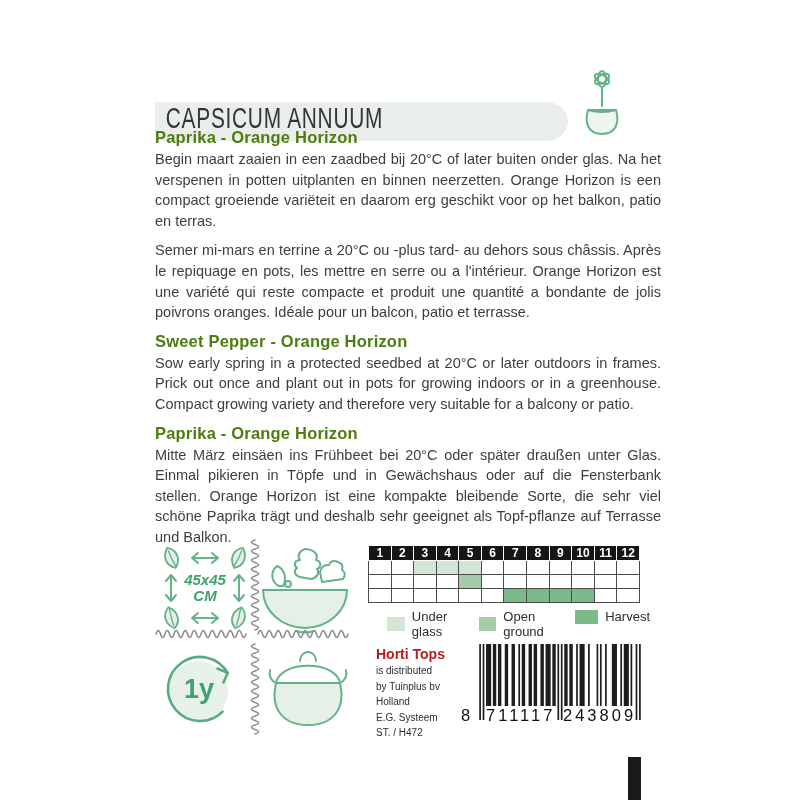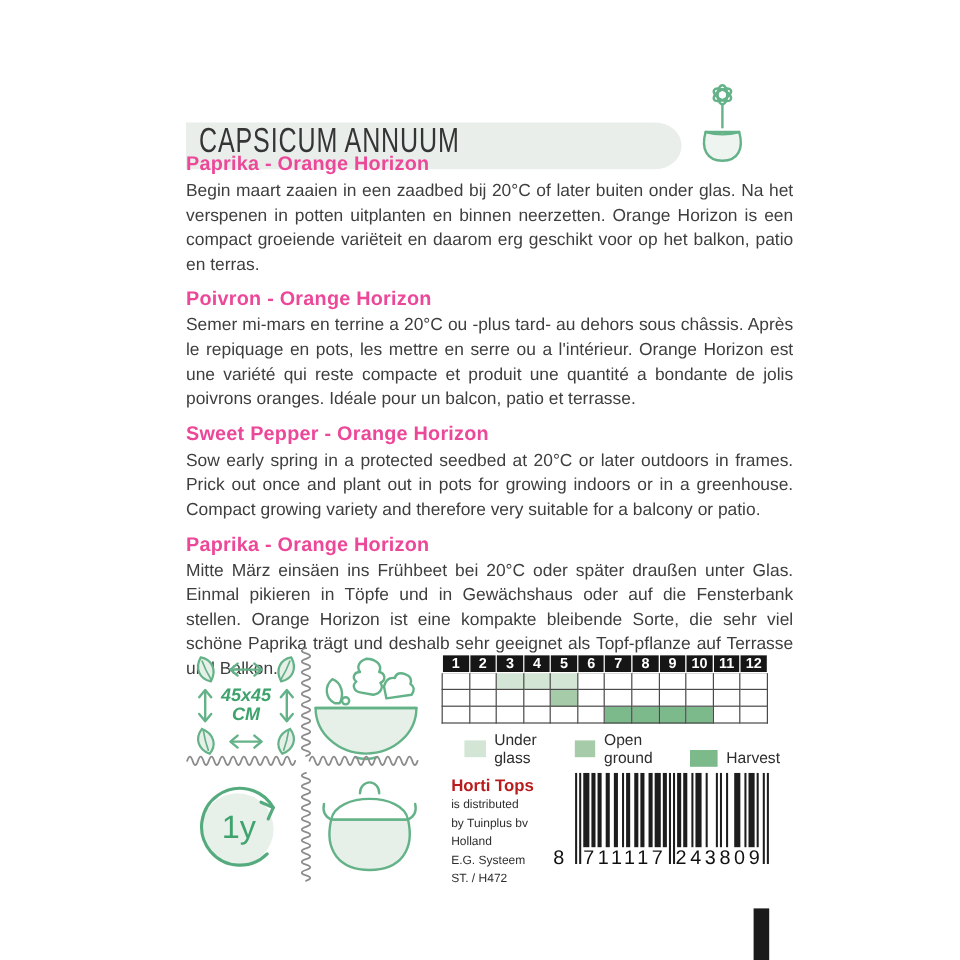"Paprika - Orange Horizon" .sections h2 { color: #ec4899 -> #4d7c0f }
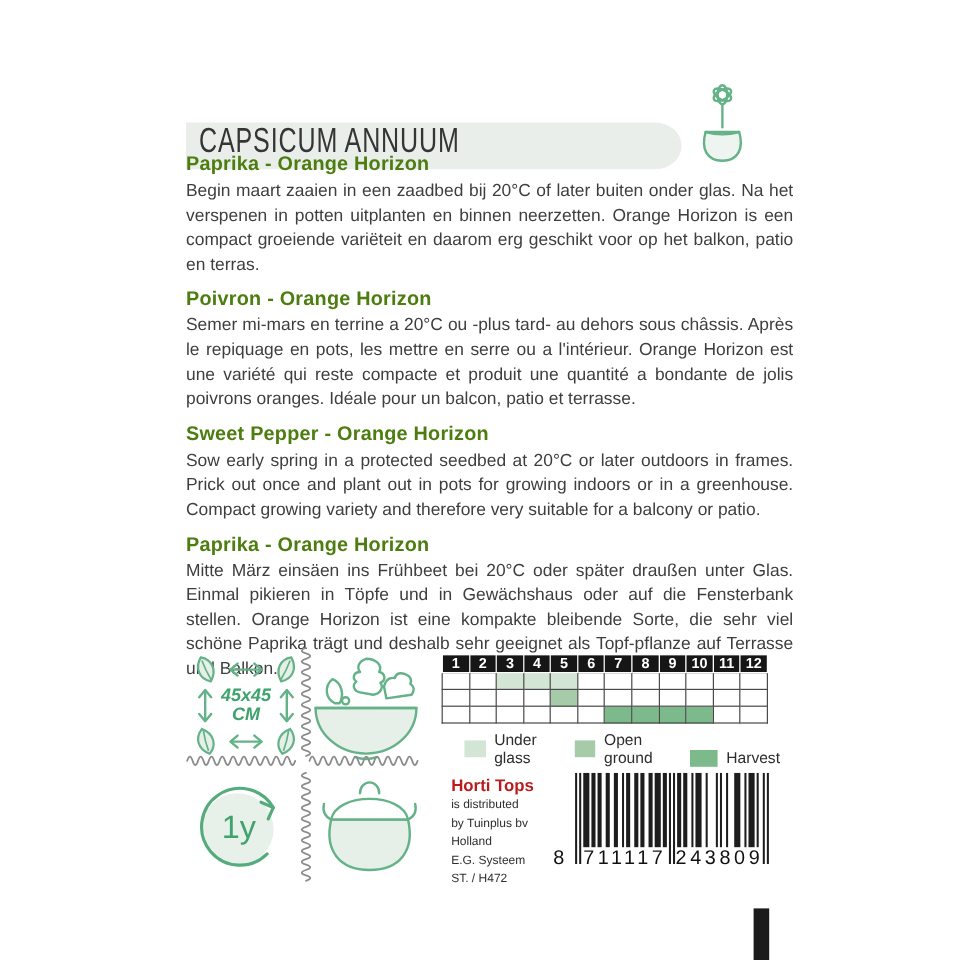"Poivron - Orange Horizon" h2 { html: <h2>Poivron - Orange Horizon</h2> -> none }
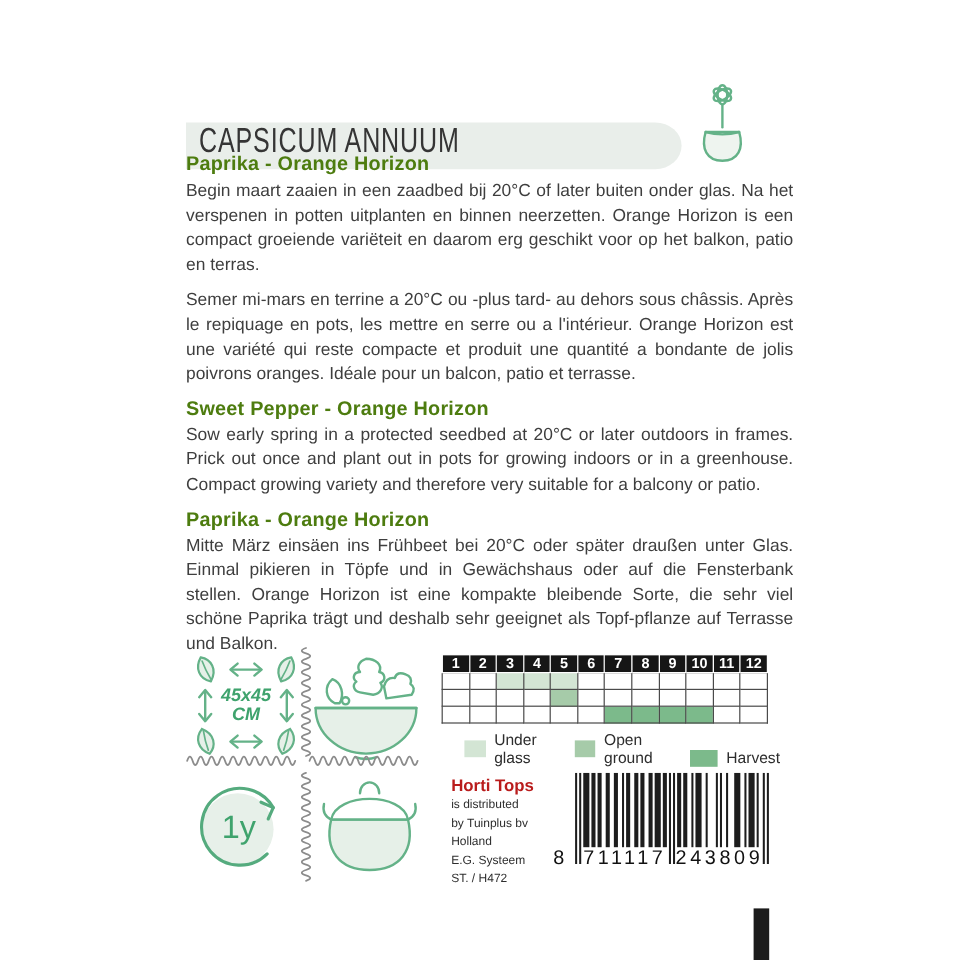"Under glass" .legend { align-items: flex-end -> flex-start }
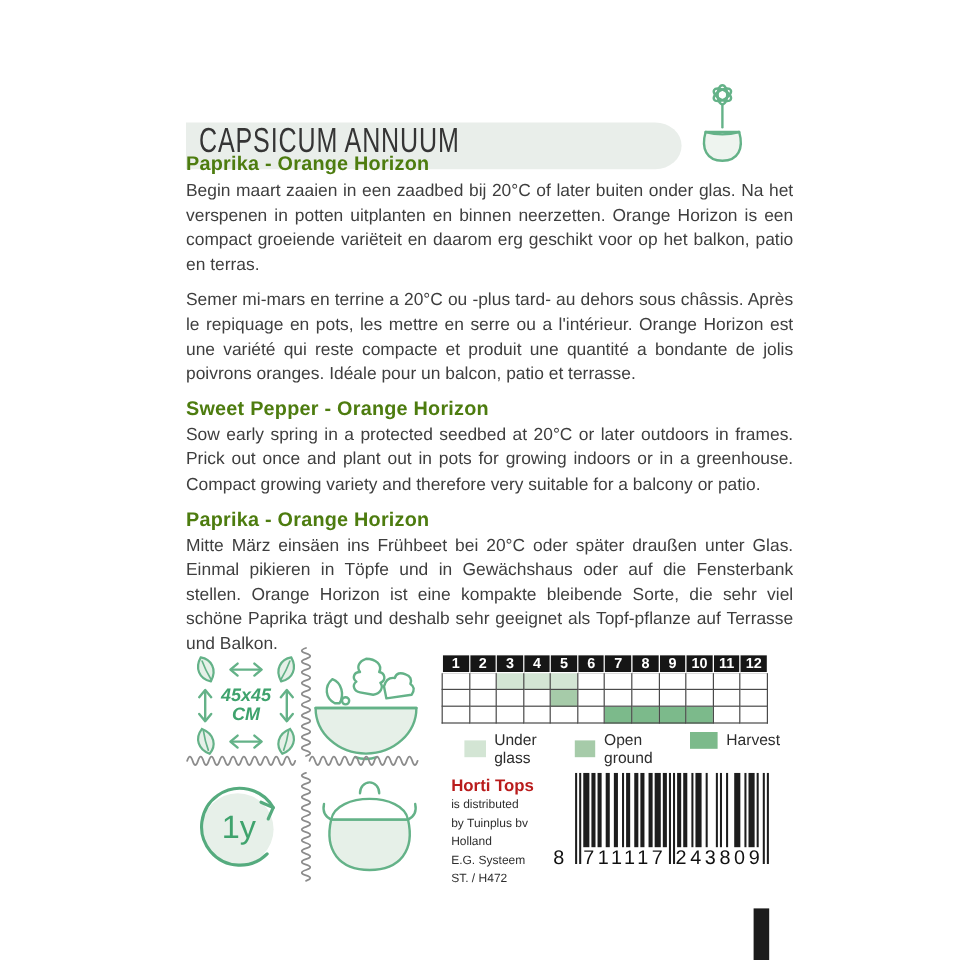"1y" .oneyear .txt { font-weight: normal -> bold }
